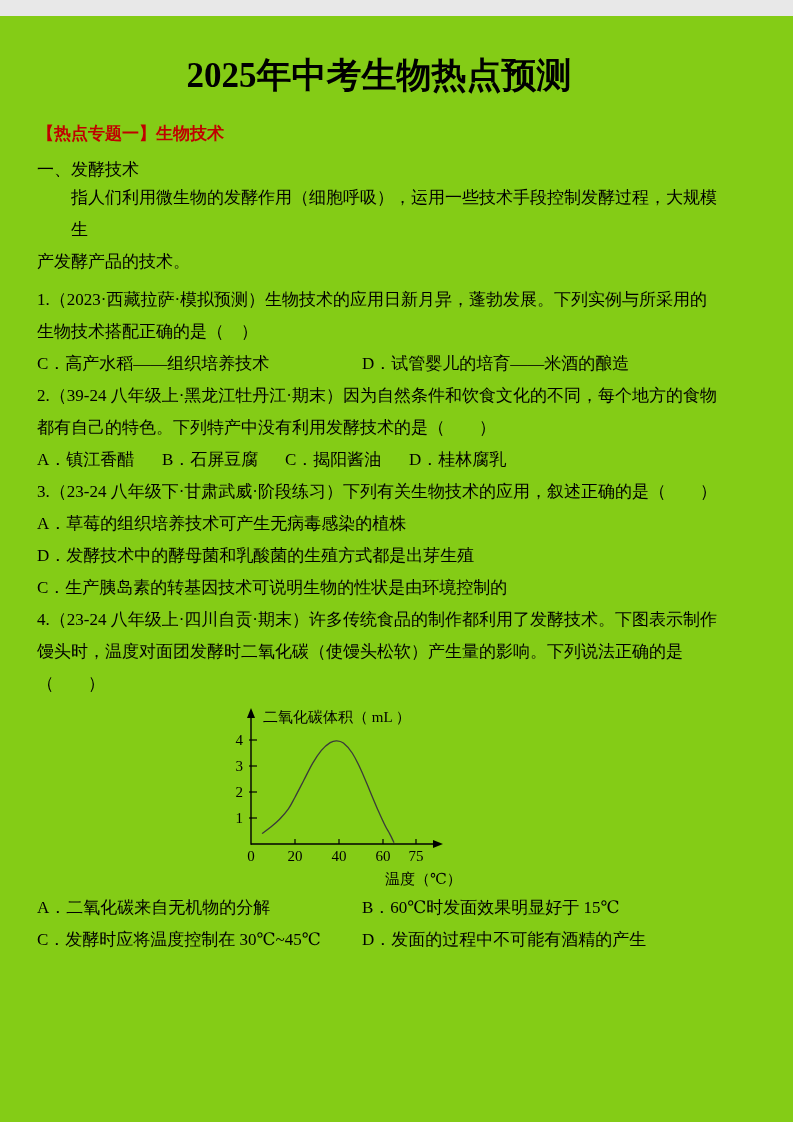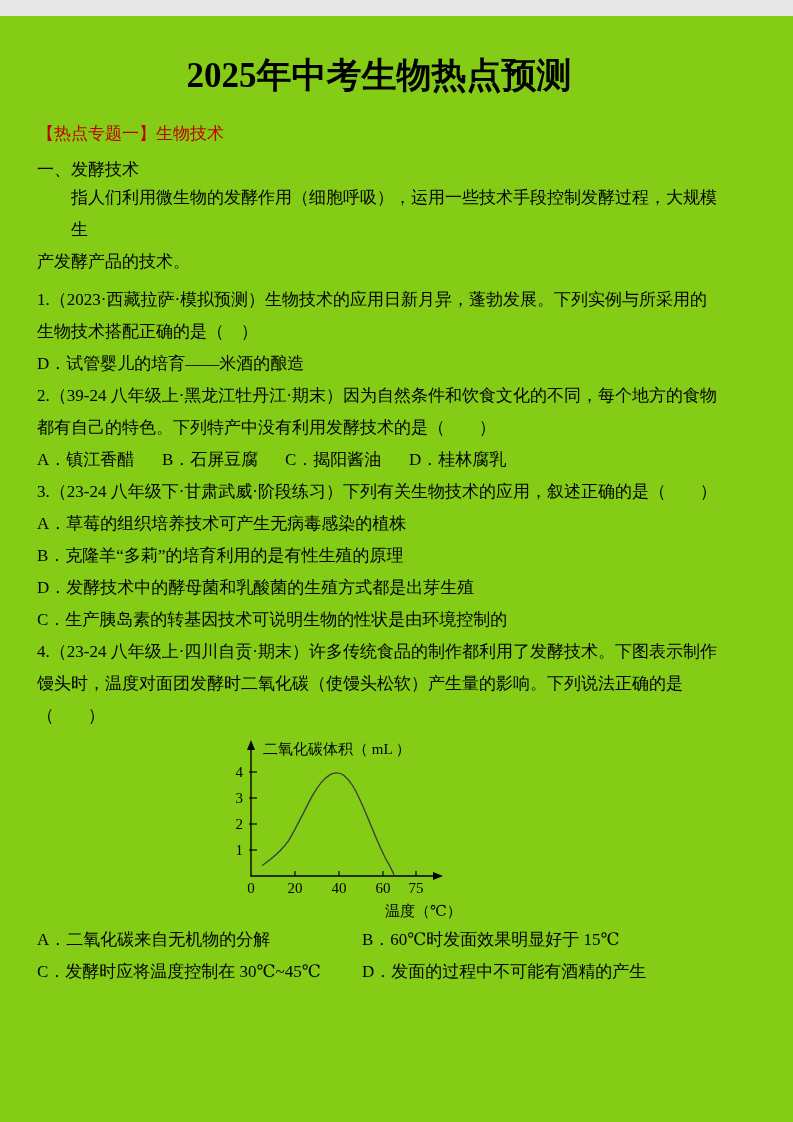"【热点专题一】生物技术" .topic-heading { font-weight: normal -> bold }
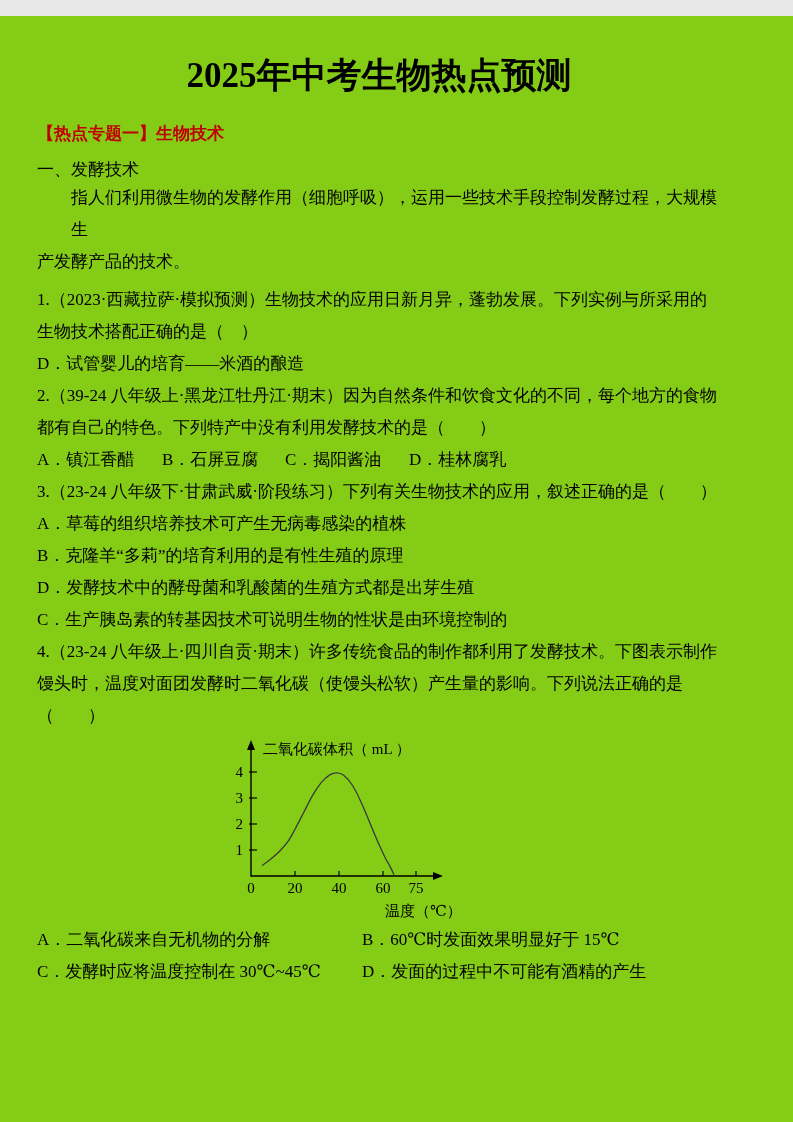"C．高产水稻——组织培养技术" span { html: none -> <span>C．高产水稻——组织培养技术</span> }
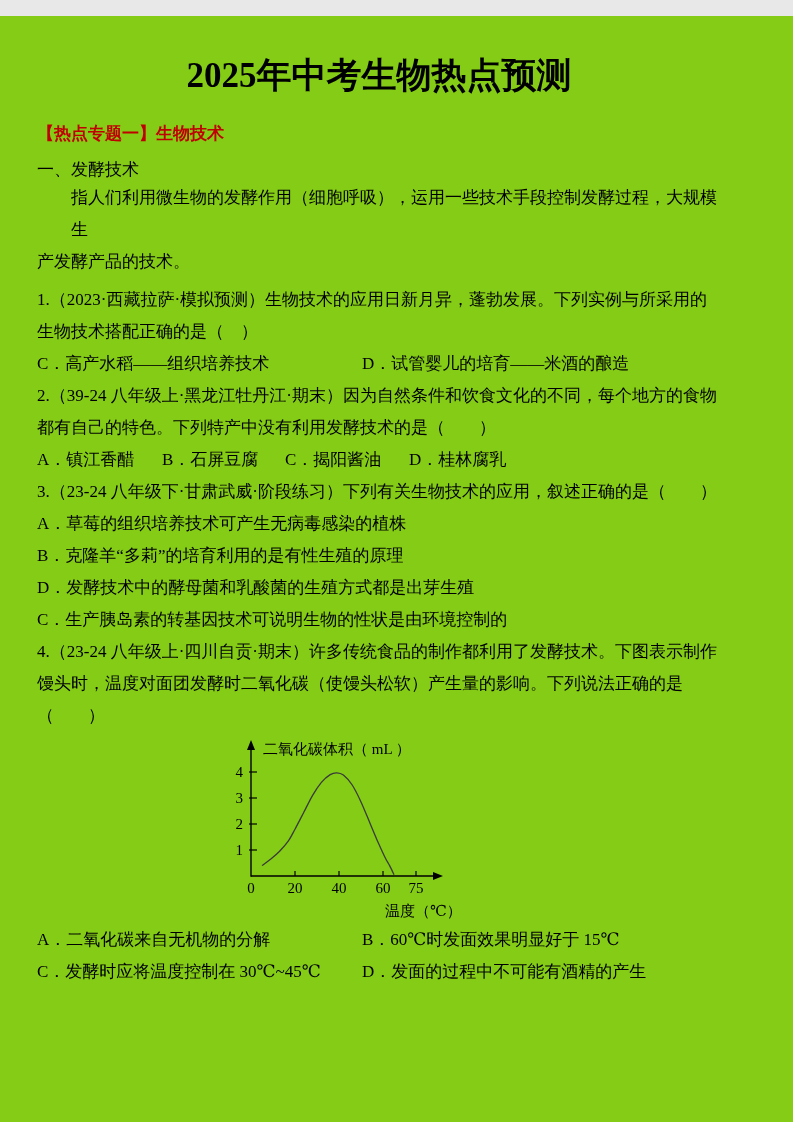"B．克隆羊“多莉”的培育利用的是有性生殖的原理" div.line { html: <div>B．克隆羊“多莉”的培育利用的是有性生殖的原理</div> -> none }
